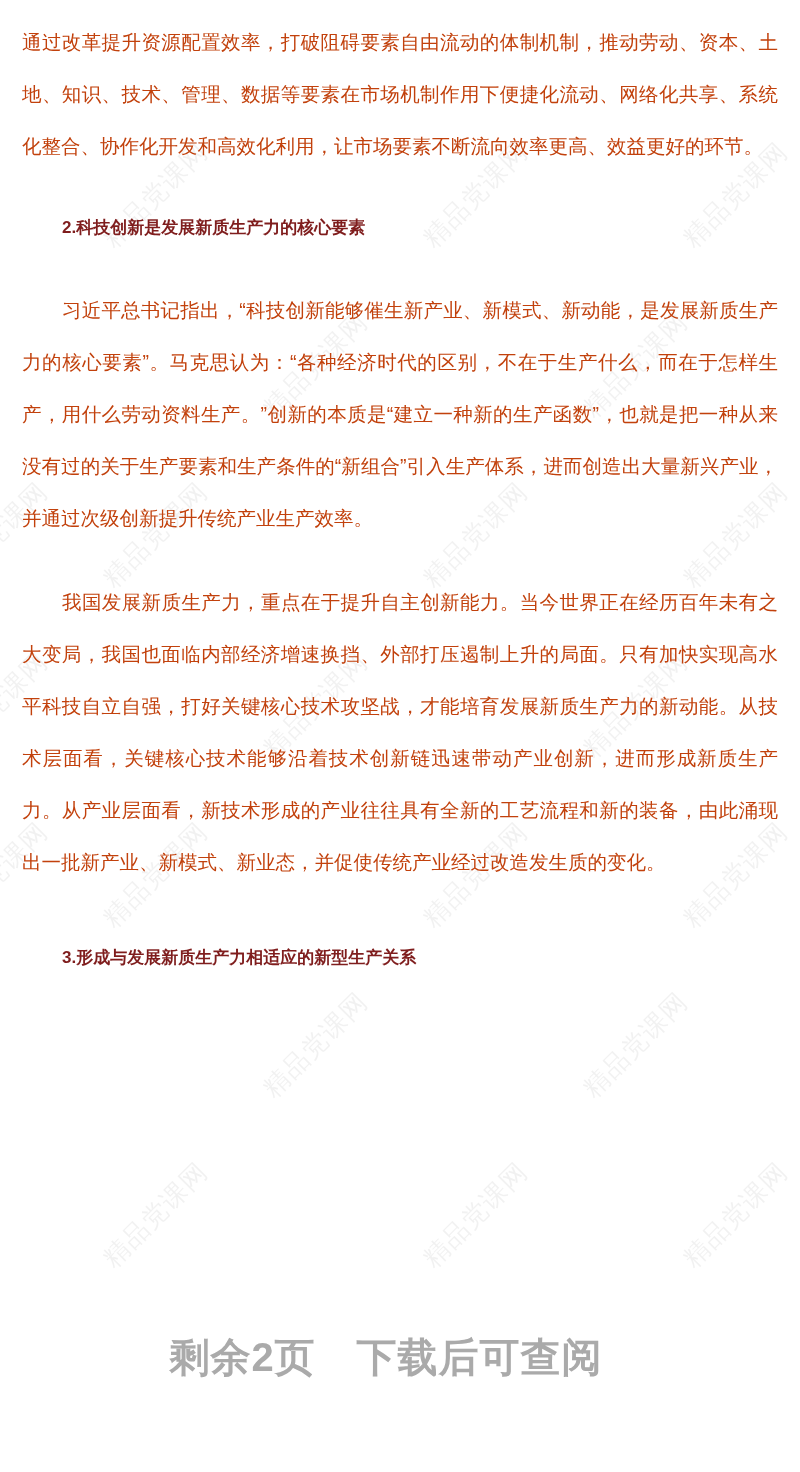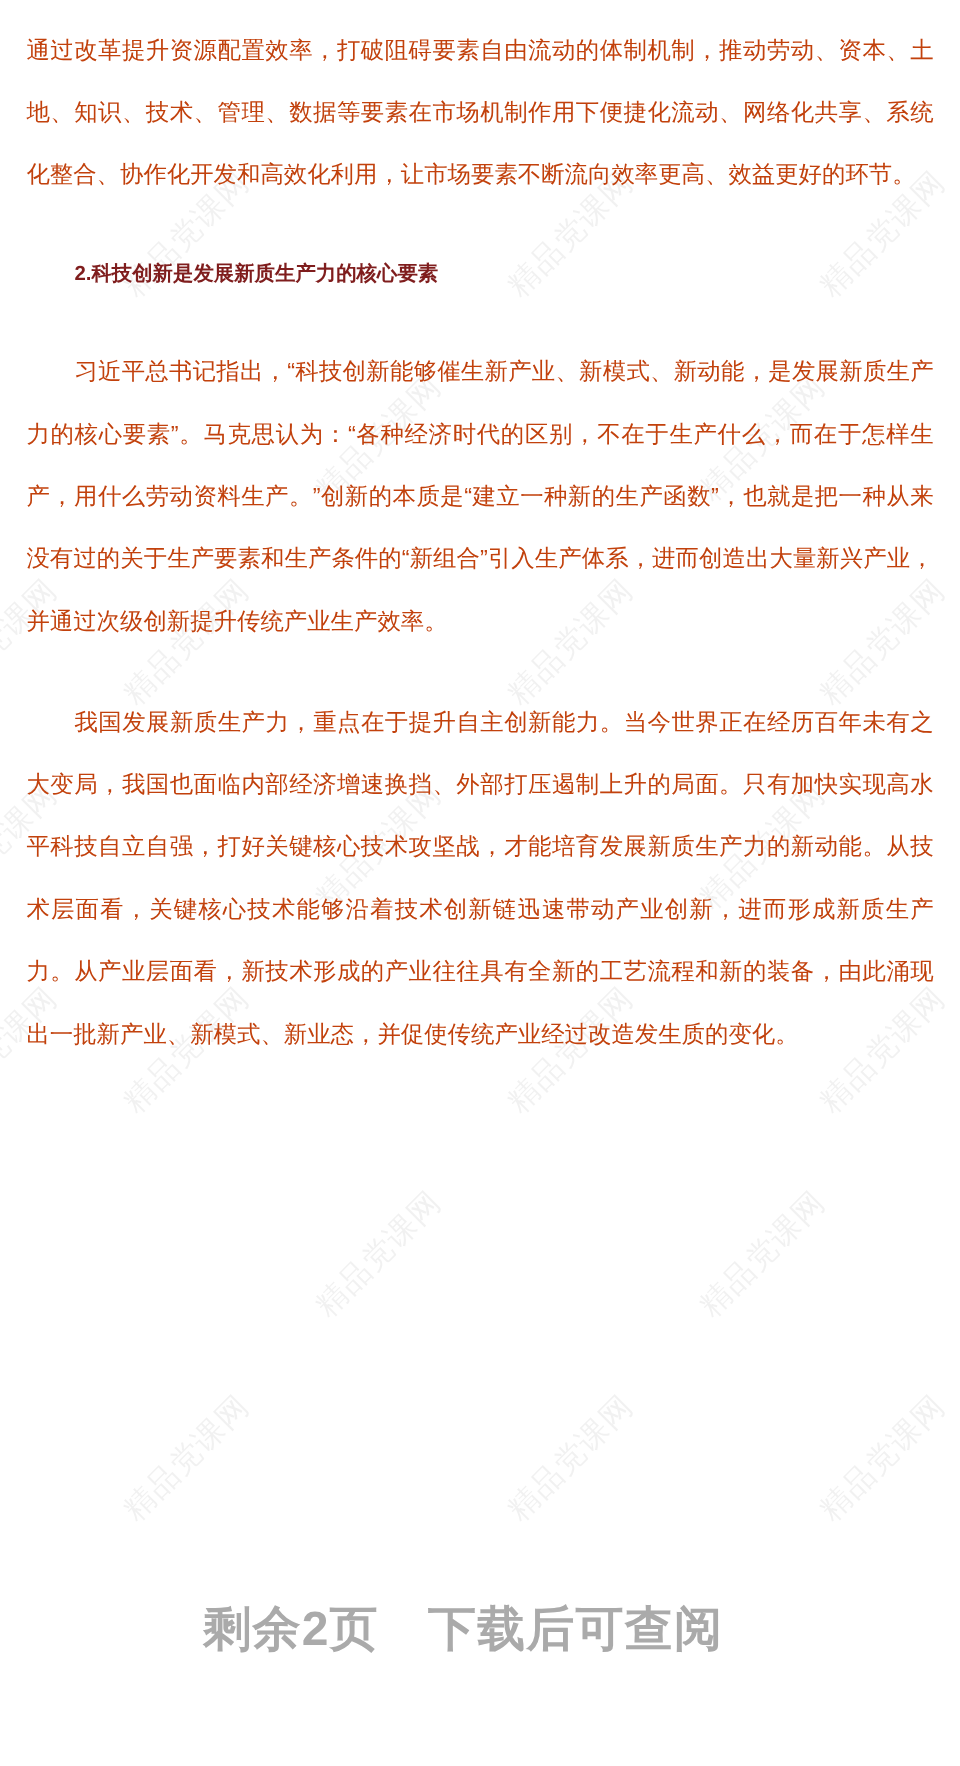"3.形成与发展新质生产力相适应的新型生产关系" h3.heading { html: none -> <h3>3.形成与发展新质生产力相适应的新型生产关系</h3> }
